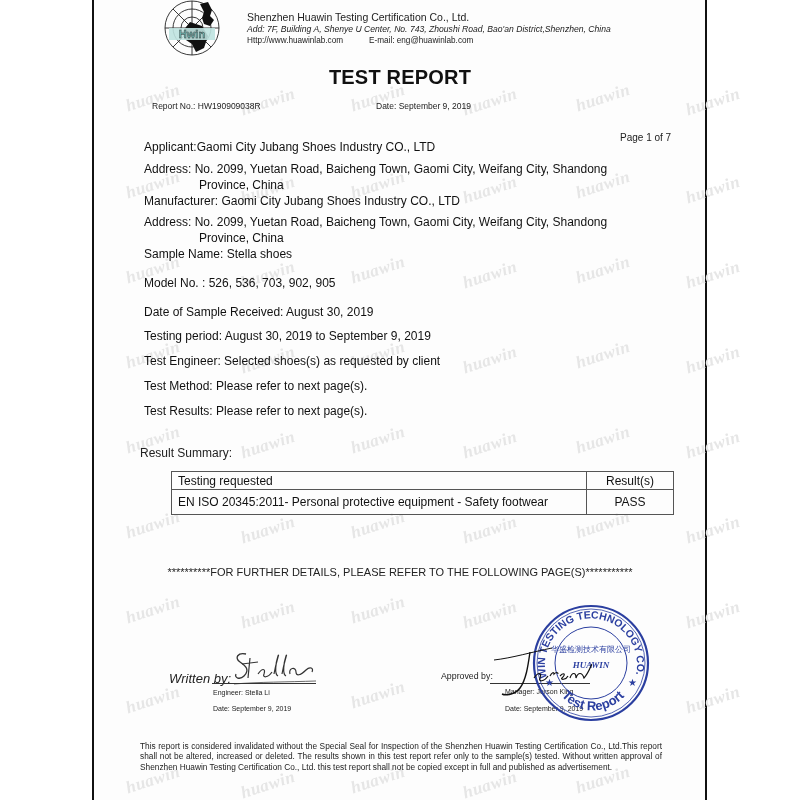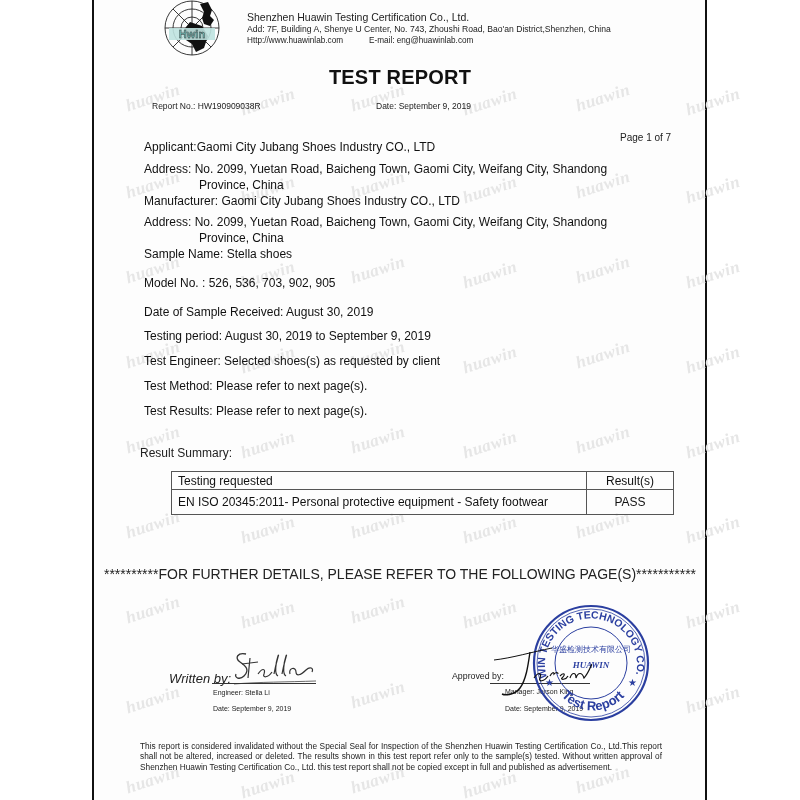"Add: 7F, Building A, Shenye" .company-addr { font-style: none -> italic }
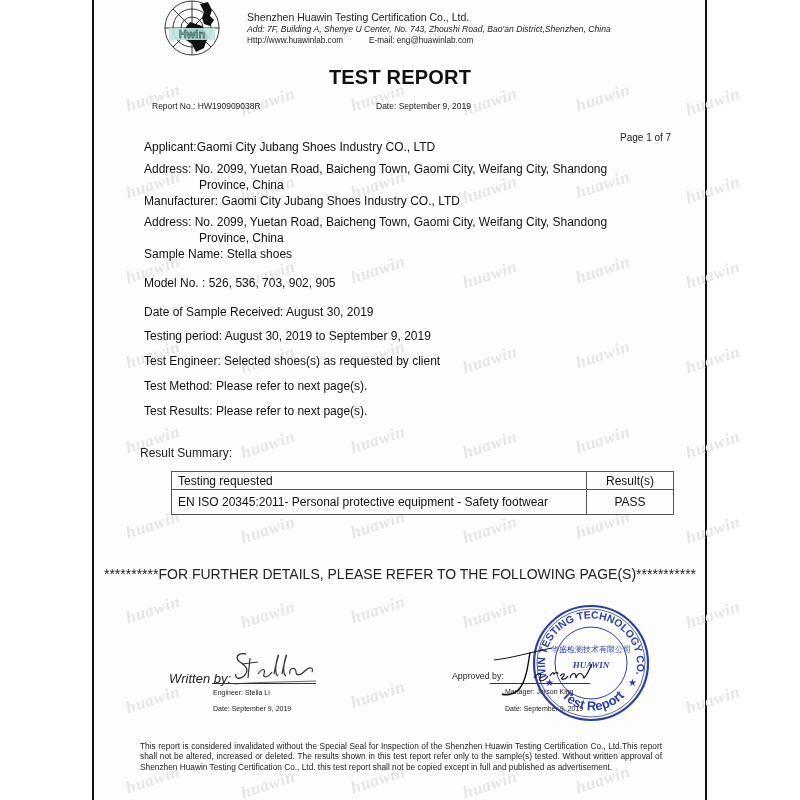"**********FOR FURTHER DETAILS, PLEASE" .further { font-size: 14px -> 11px }
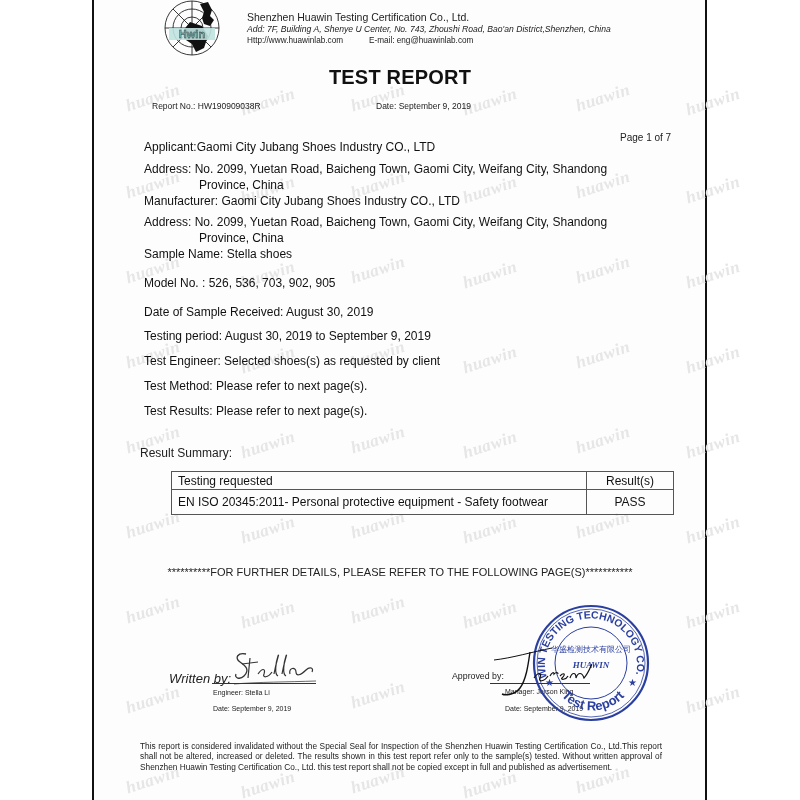"Approved by:" .approved-by { left: 452px -> 441px }
